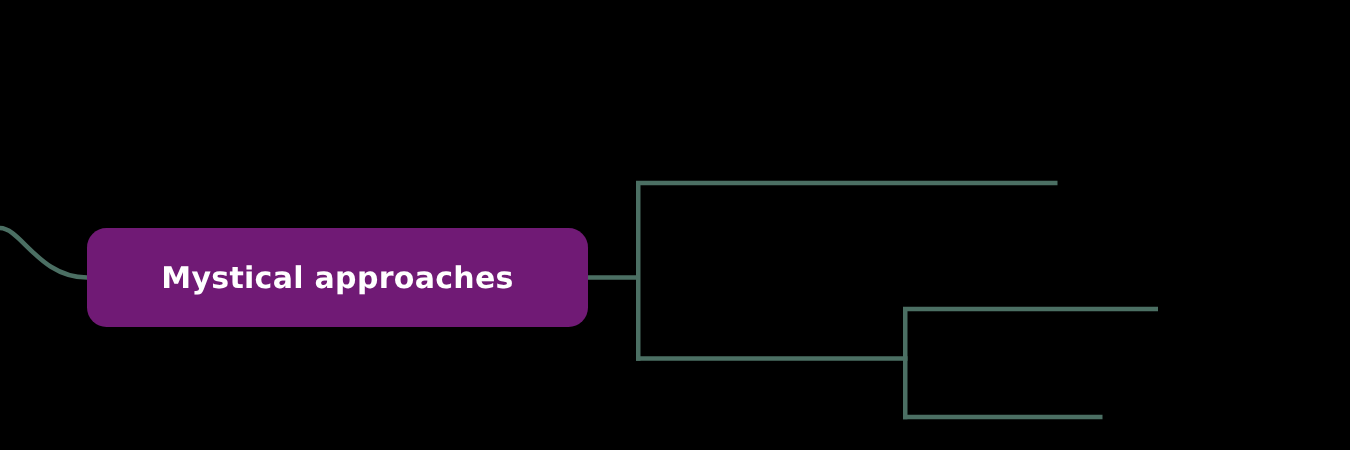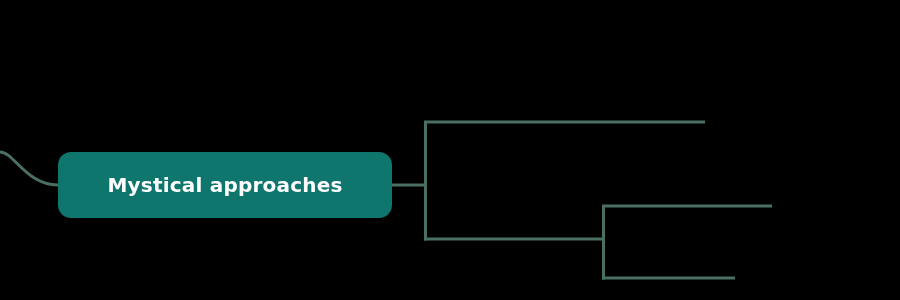"Mystical approaches" div.node { background: #0f766e -> #701a75 }
